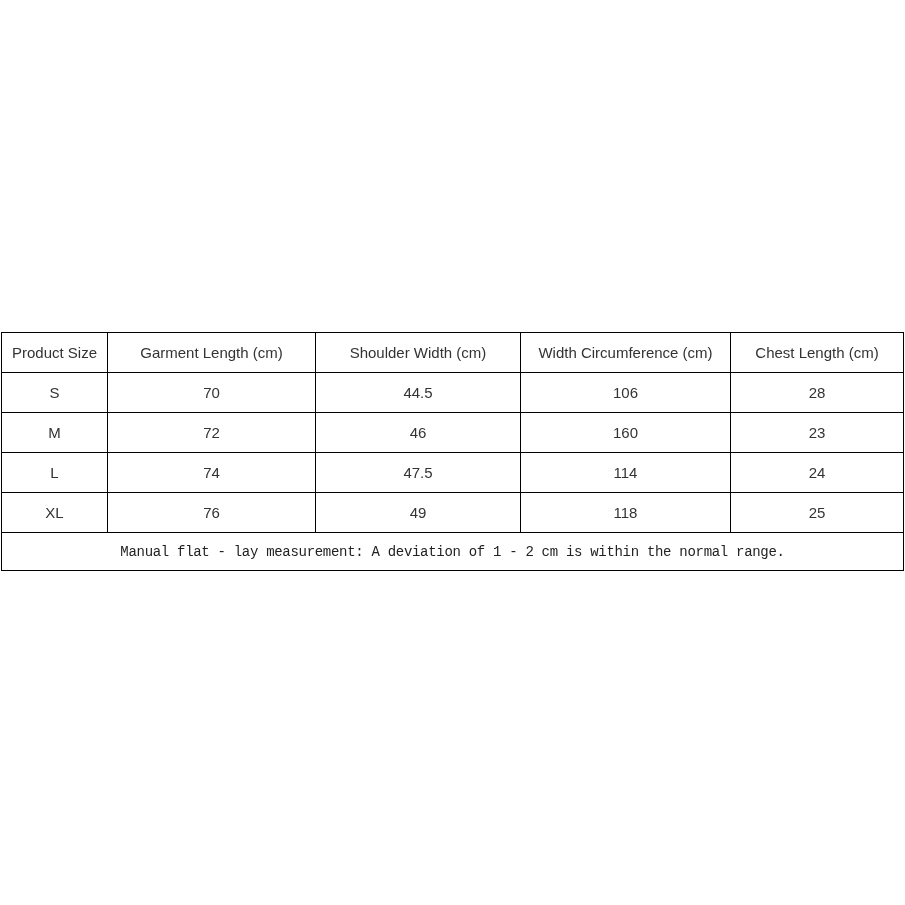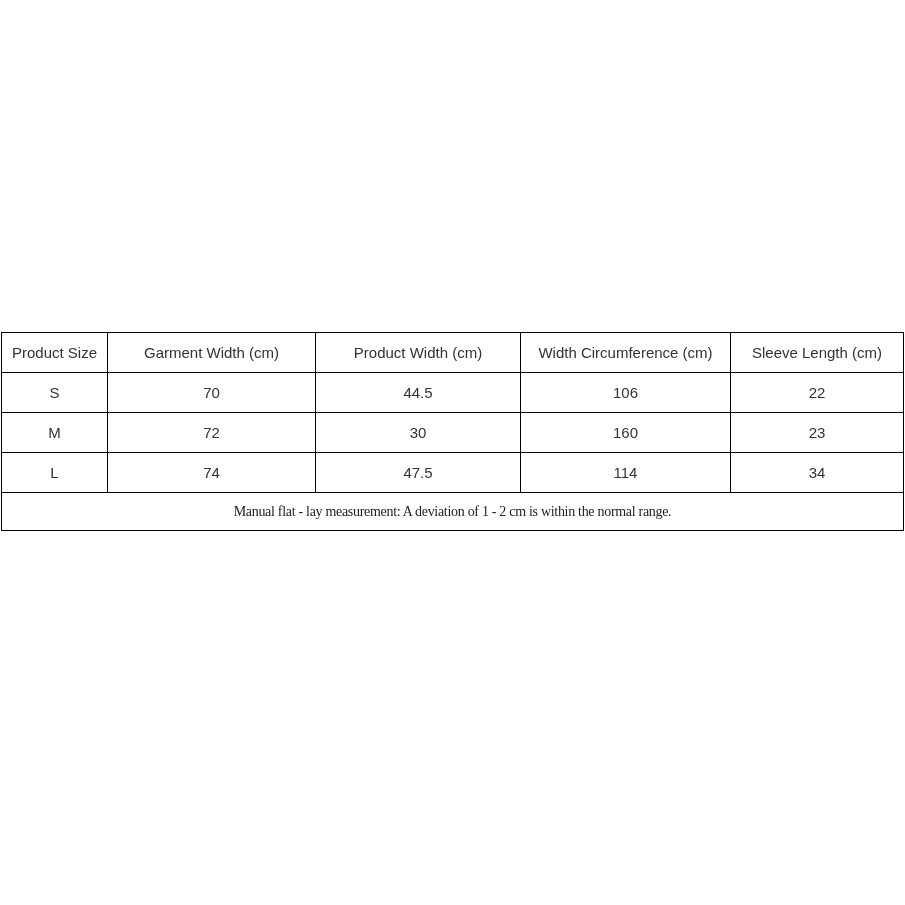"Garment Width (cm)" th { text: Width -> Length }
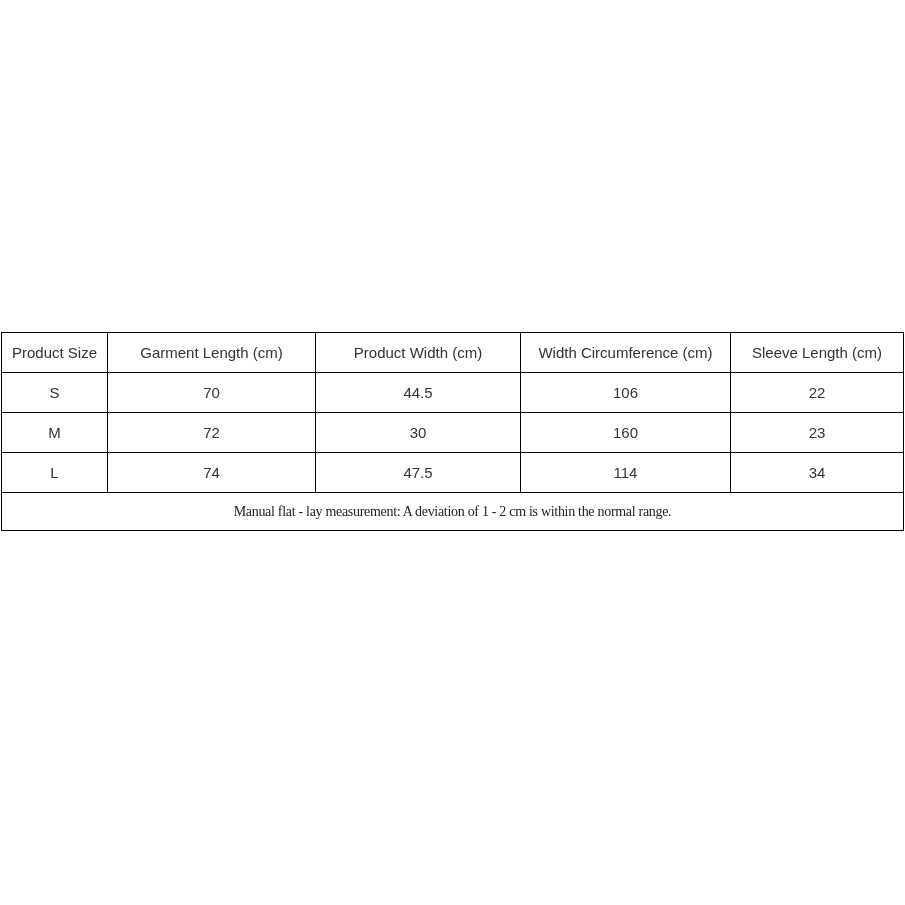"Product Width (cm)" th { text: Product -> Shoulder }
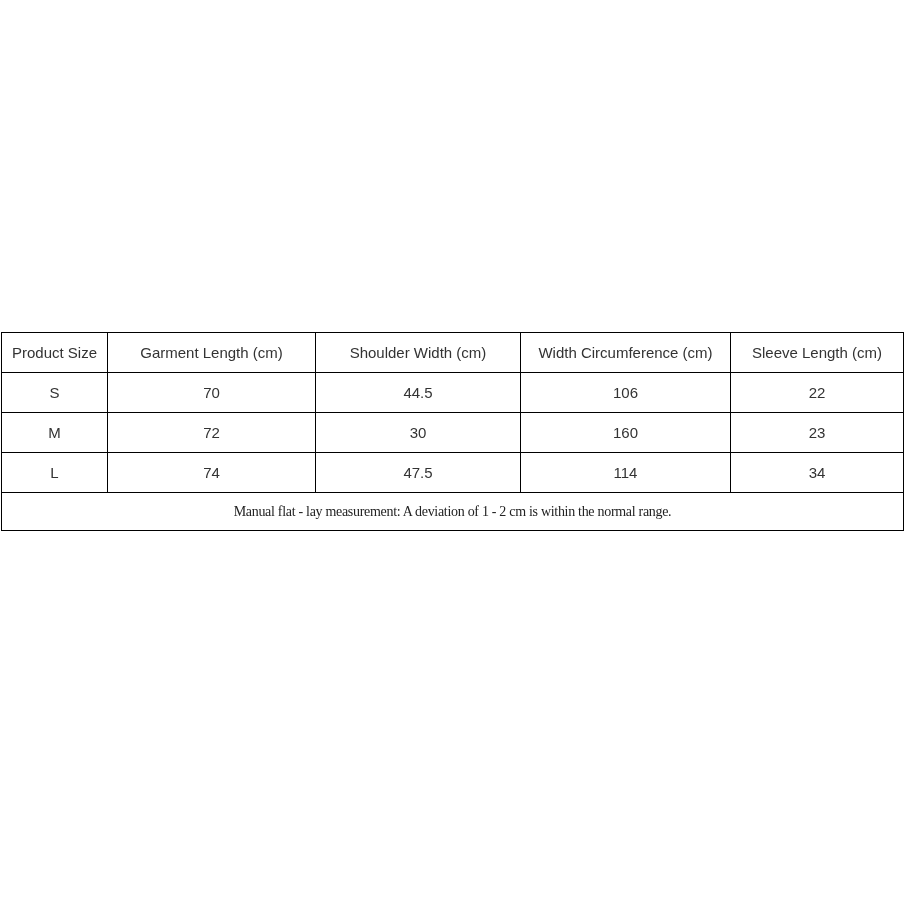"Sleeve Length (cm)" th { text: Sleeve -> Chest }
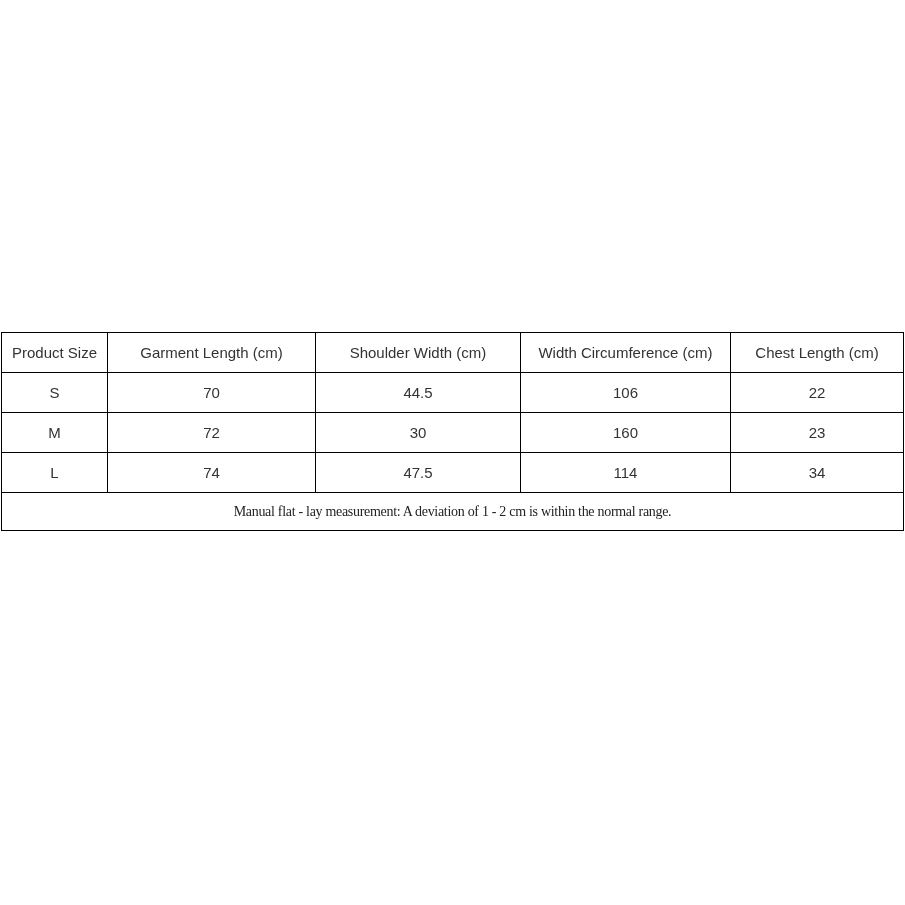"22" td { text: 22 -> 28 }
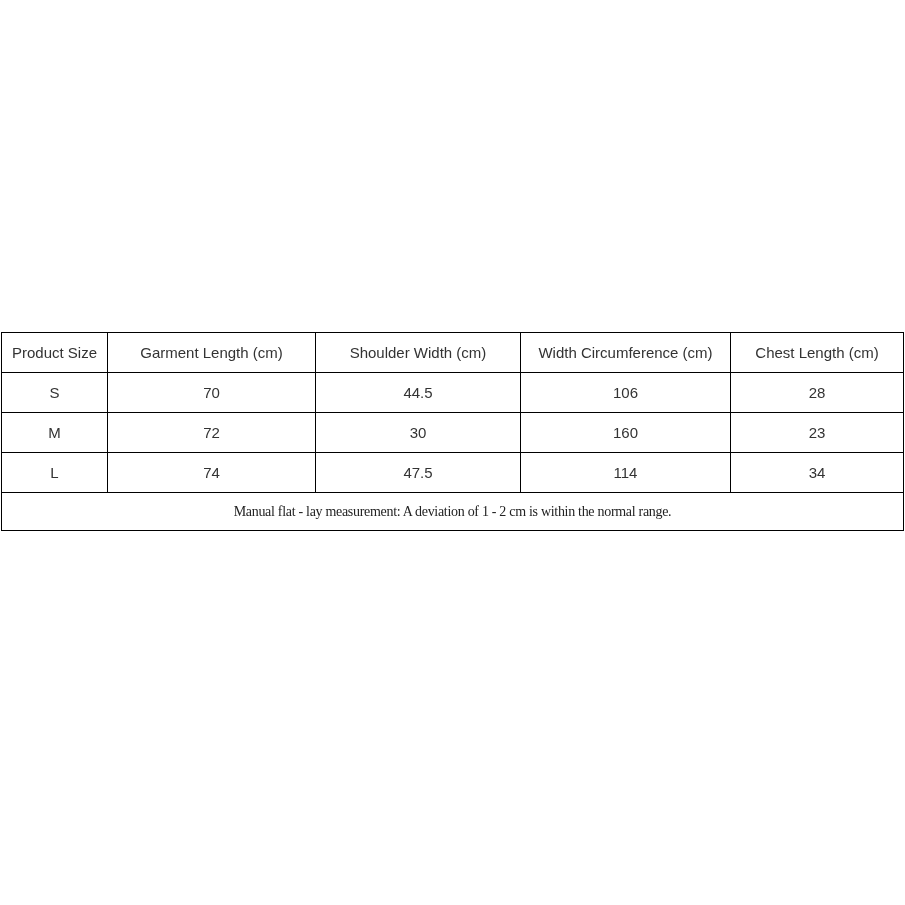"30" td { text: 30 -> 46 }
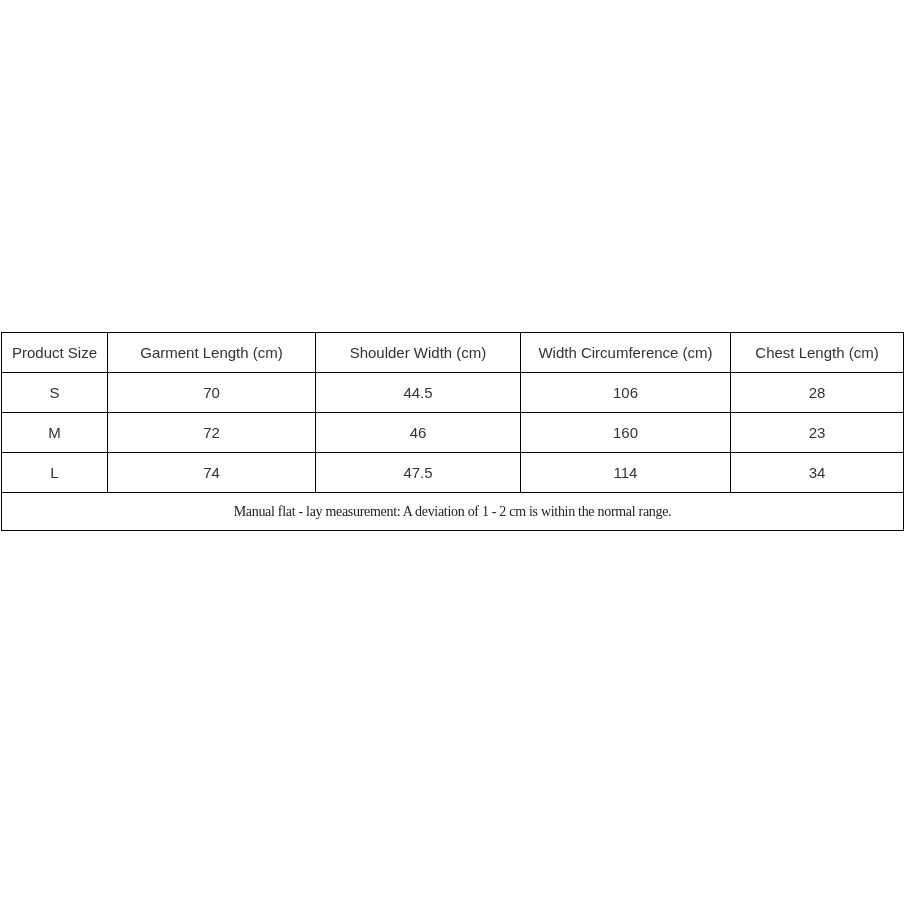"34" td { text: 34 -> 24 }
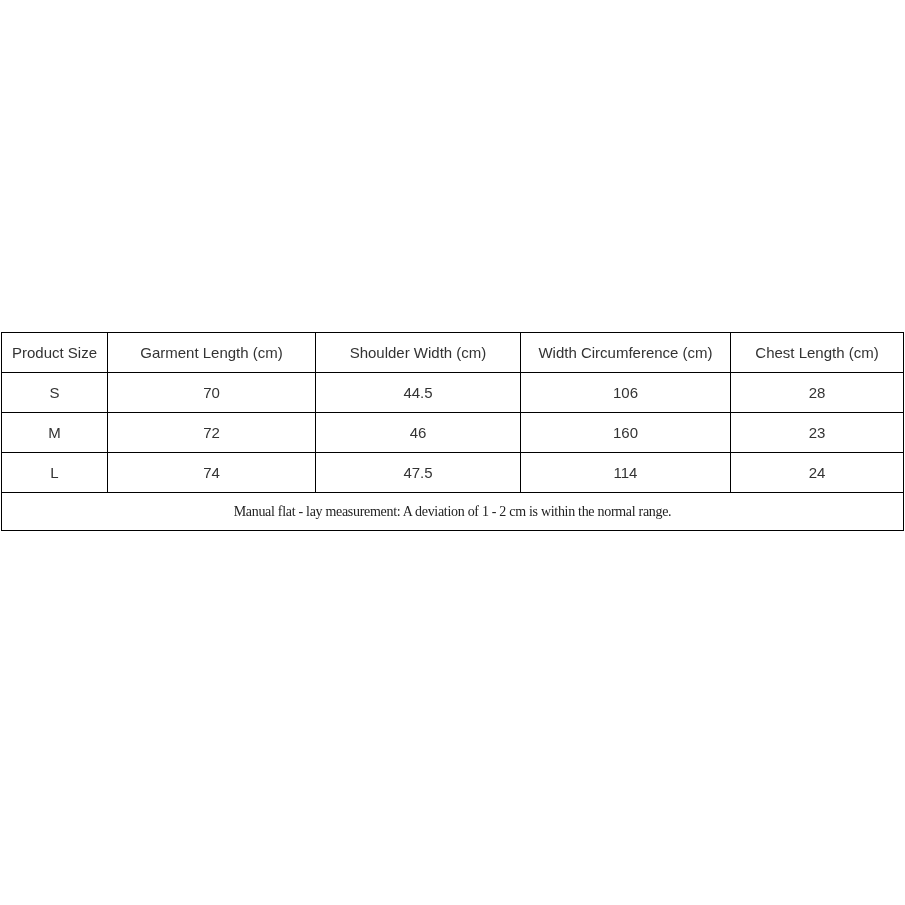"XL" tr { html: none -> <tr> <td>XL</td> <td>76</td> <td>49</td> <td>118</td> <td>25</td> </tr> }
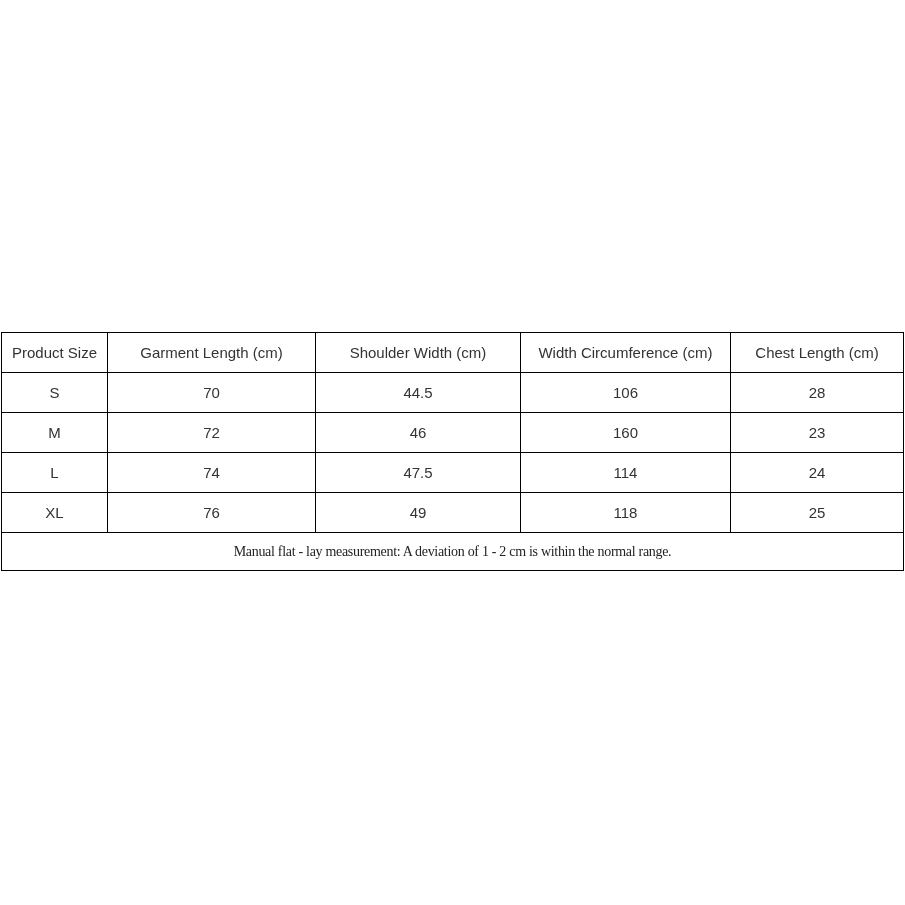"Manual flat - lay measurement:" table.size-table td.note-cell { font-family: Liberation Serif, serif -> Liberation Mono, monospace }
